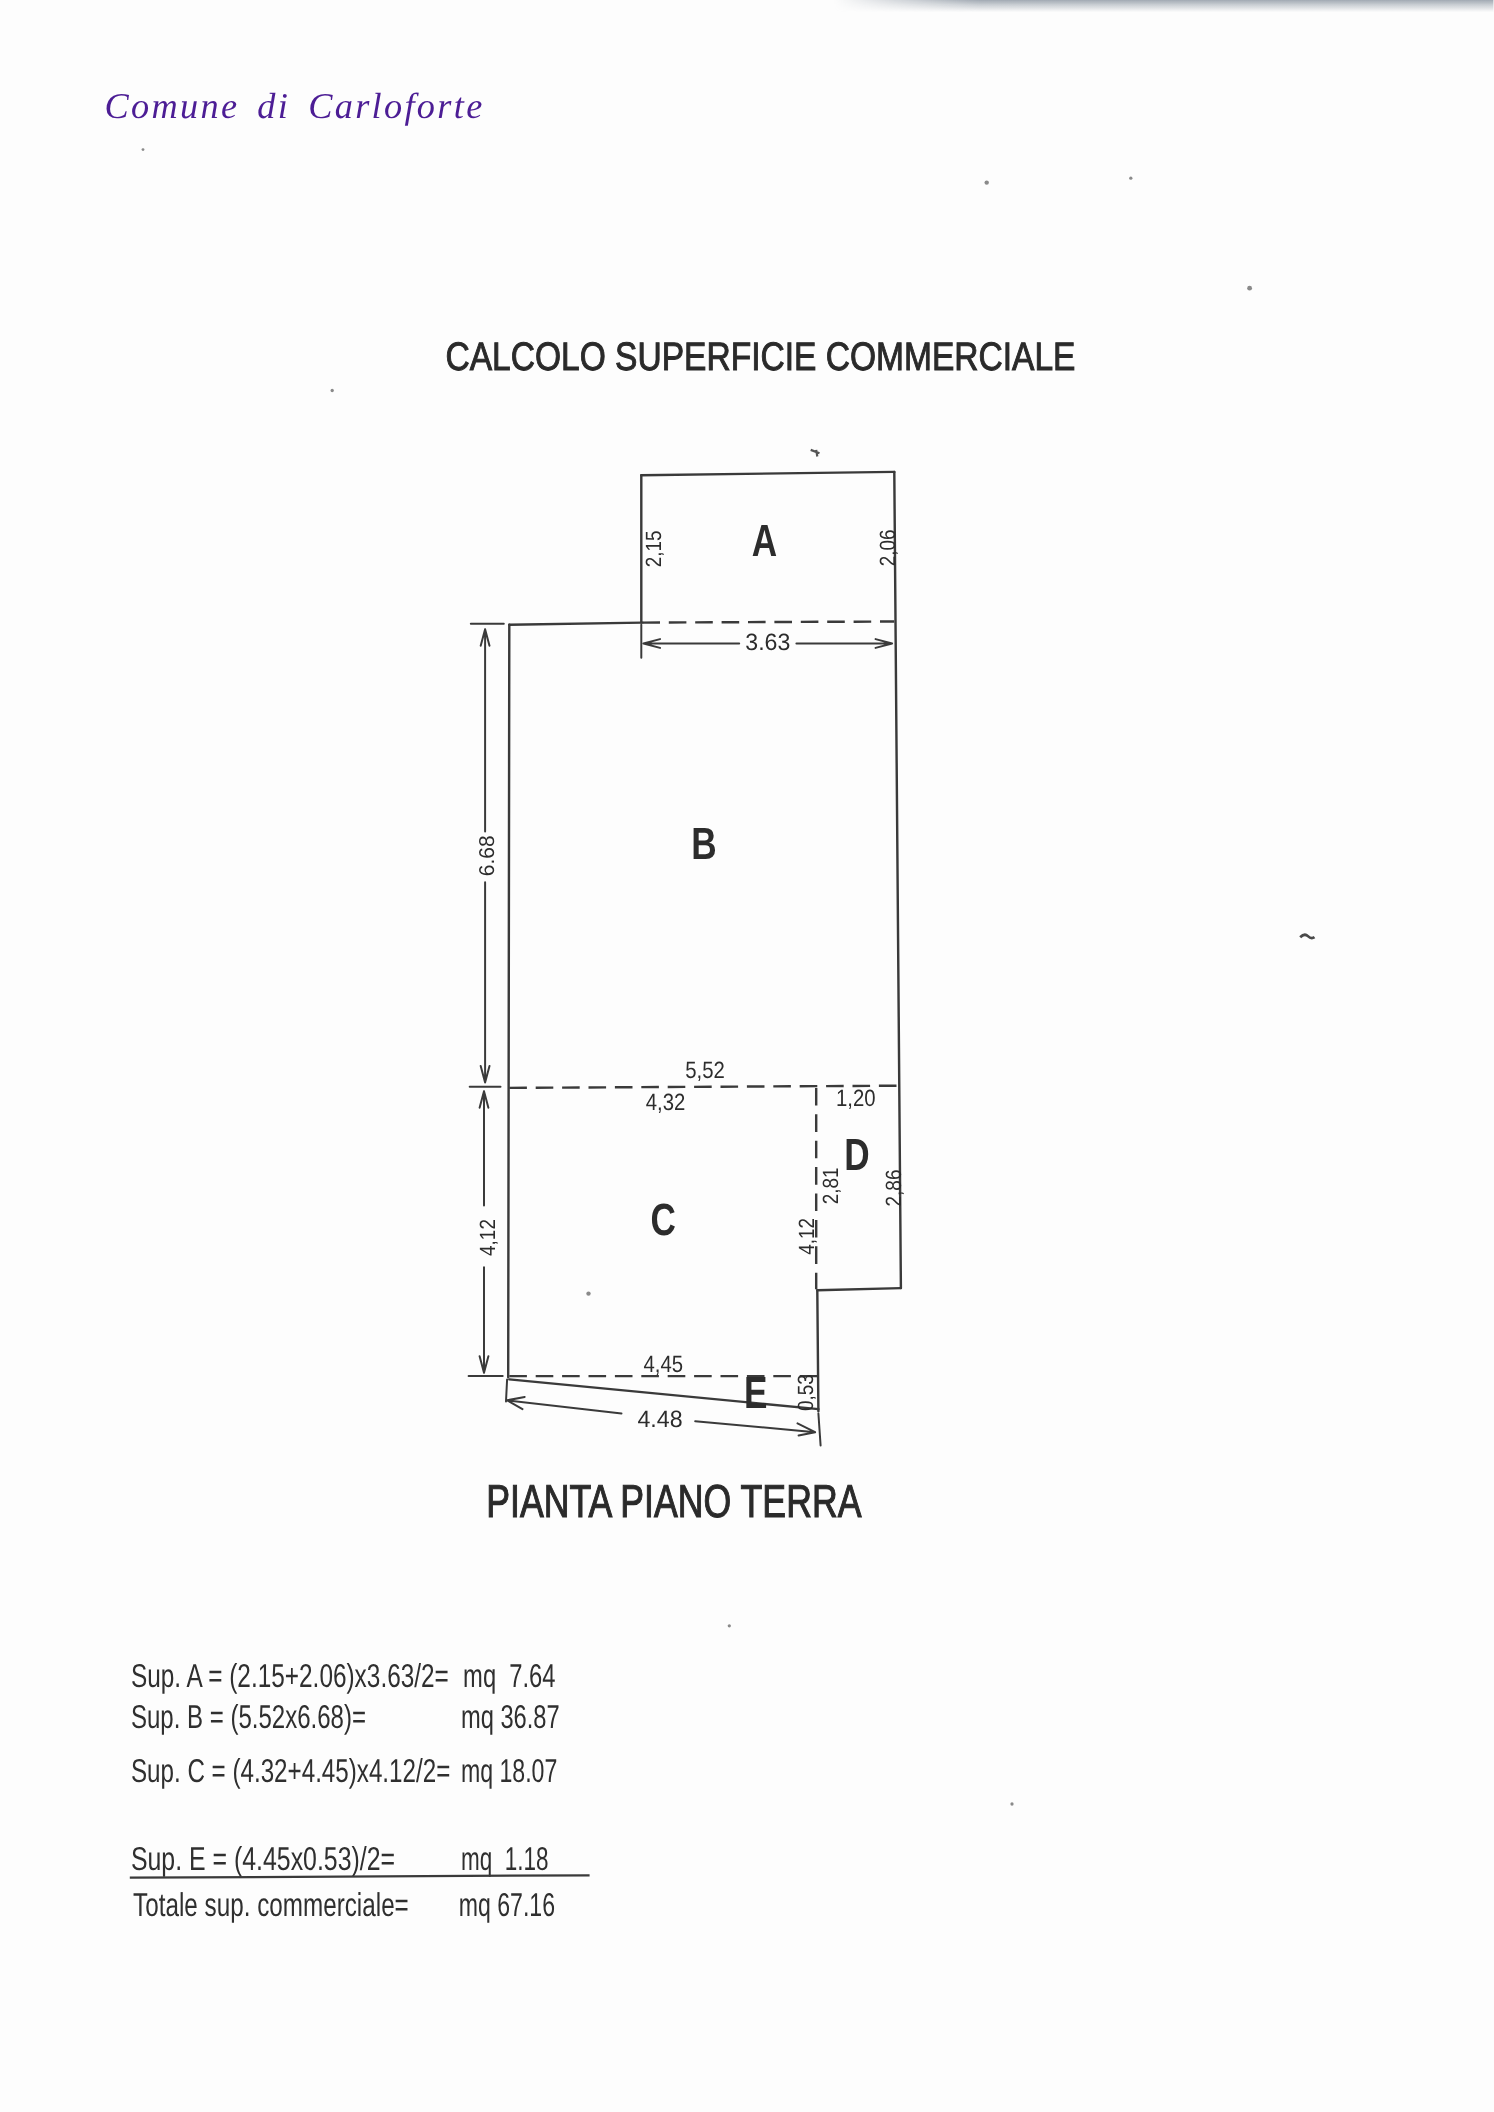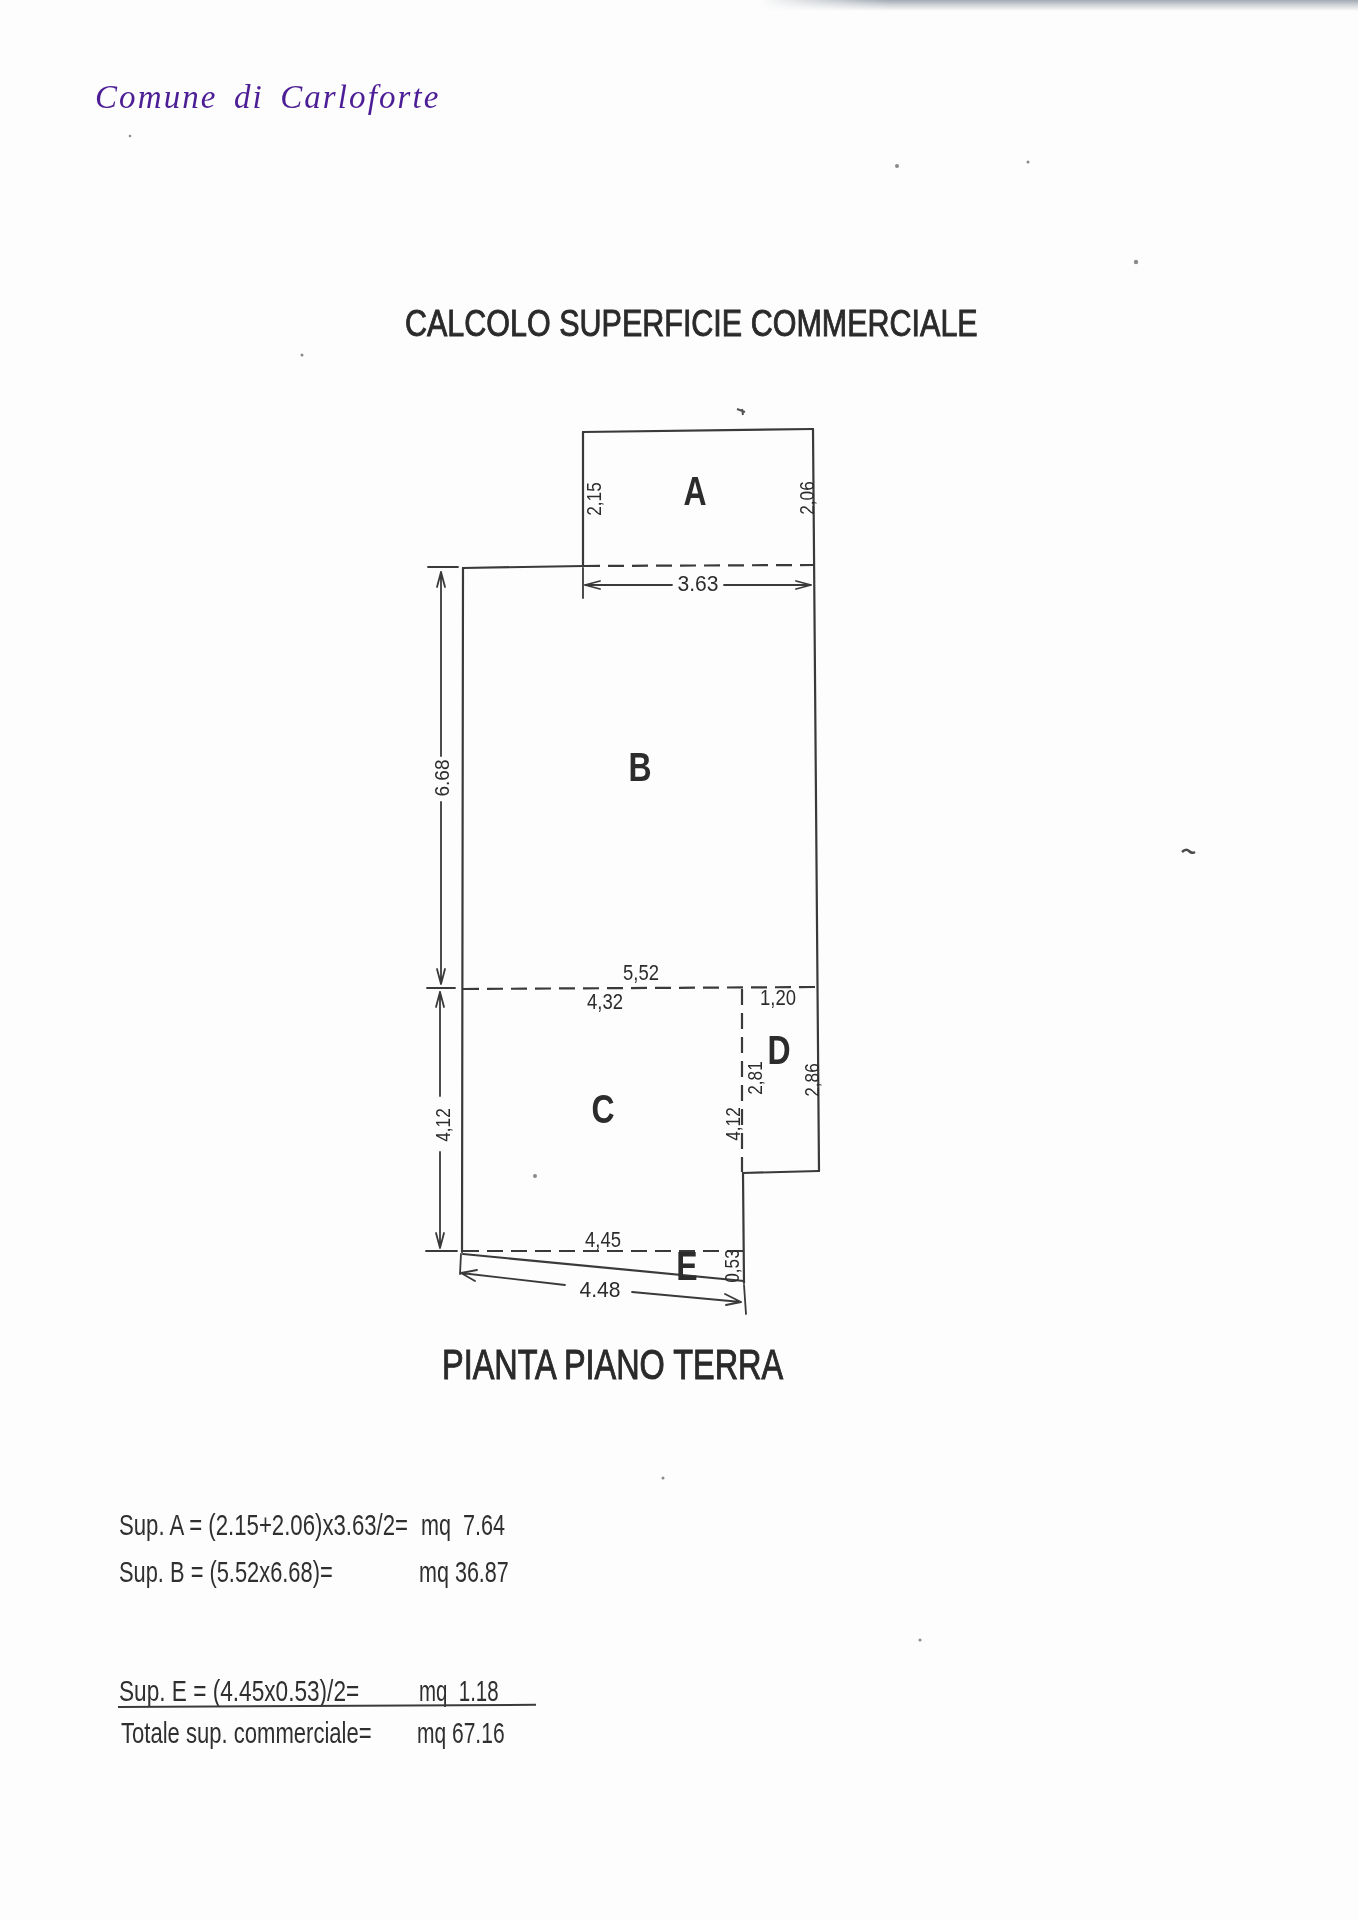"Sup. B = (5.52x6.68)=" div.row { top: 49px -> 39px }
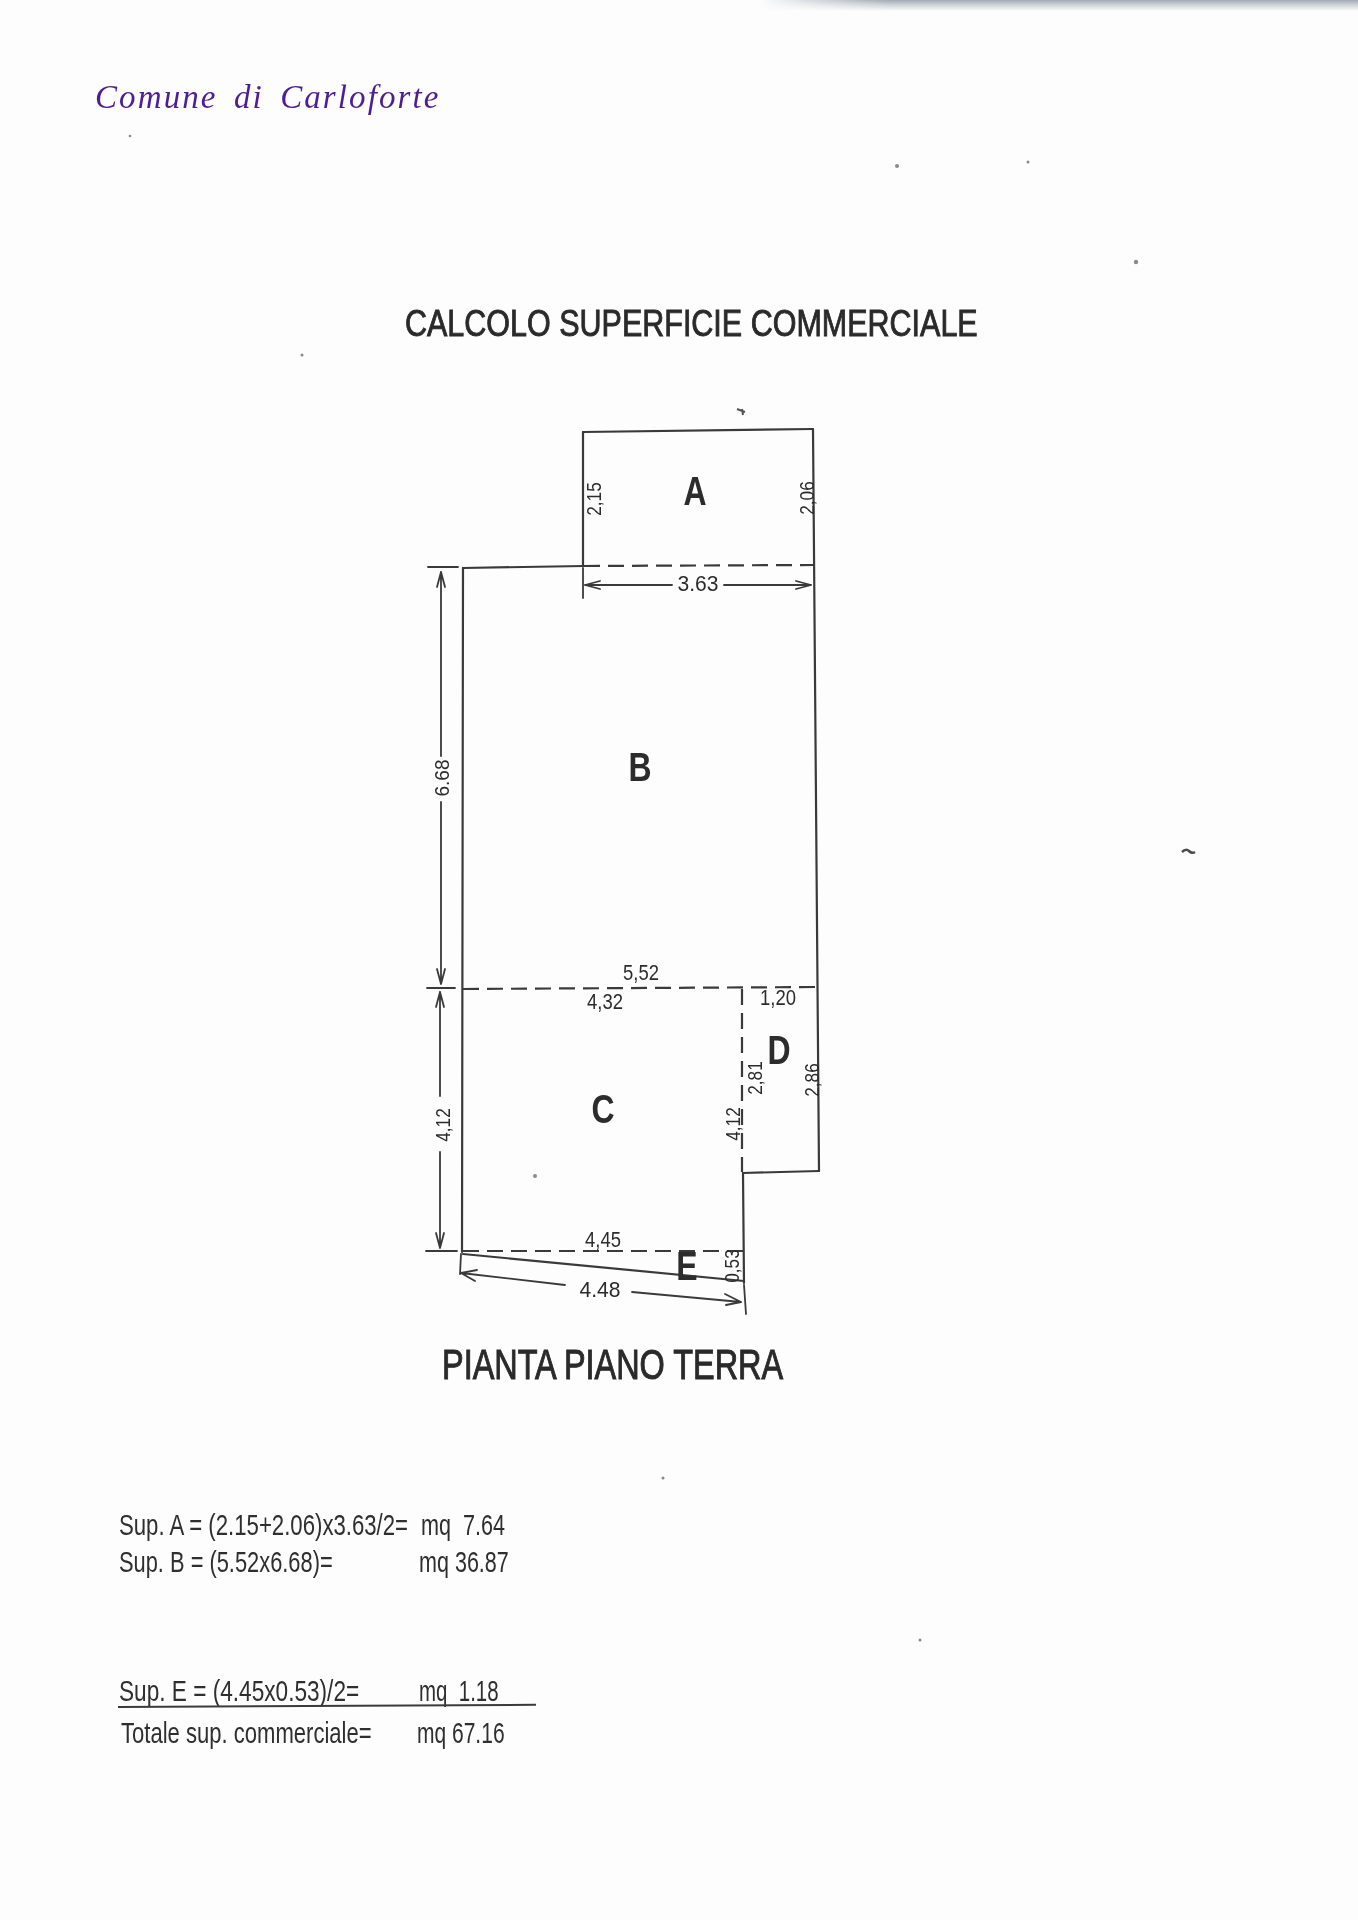"Sup. C = (4.32+4.45)x4.12/2=" div.row { html: none -> <div><span>Sup. C = (4.32+4.45)x4.12/2=</span><span>mq 18.07</span></div> }
